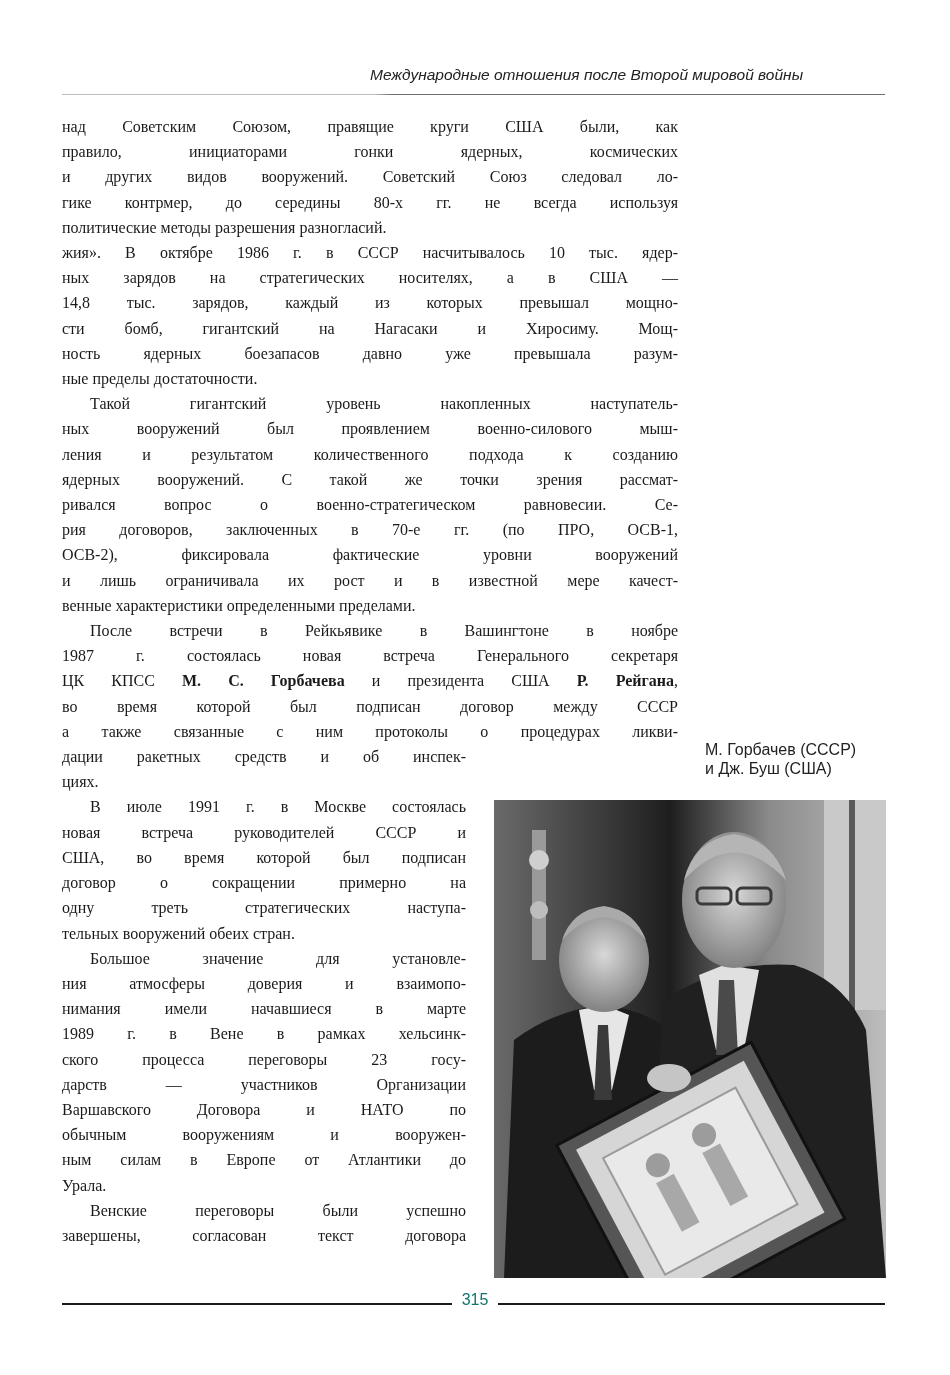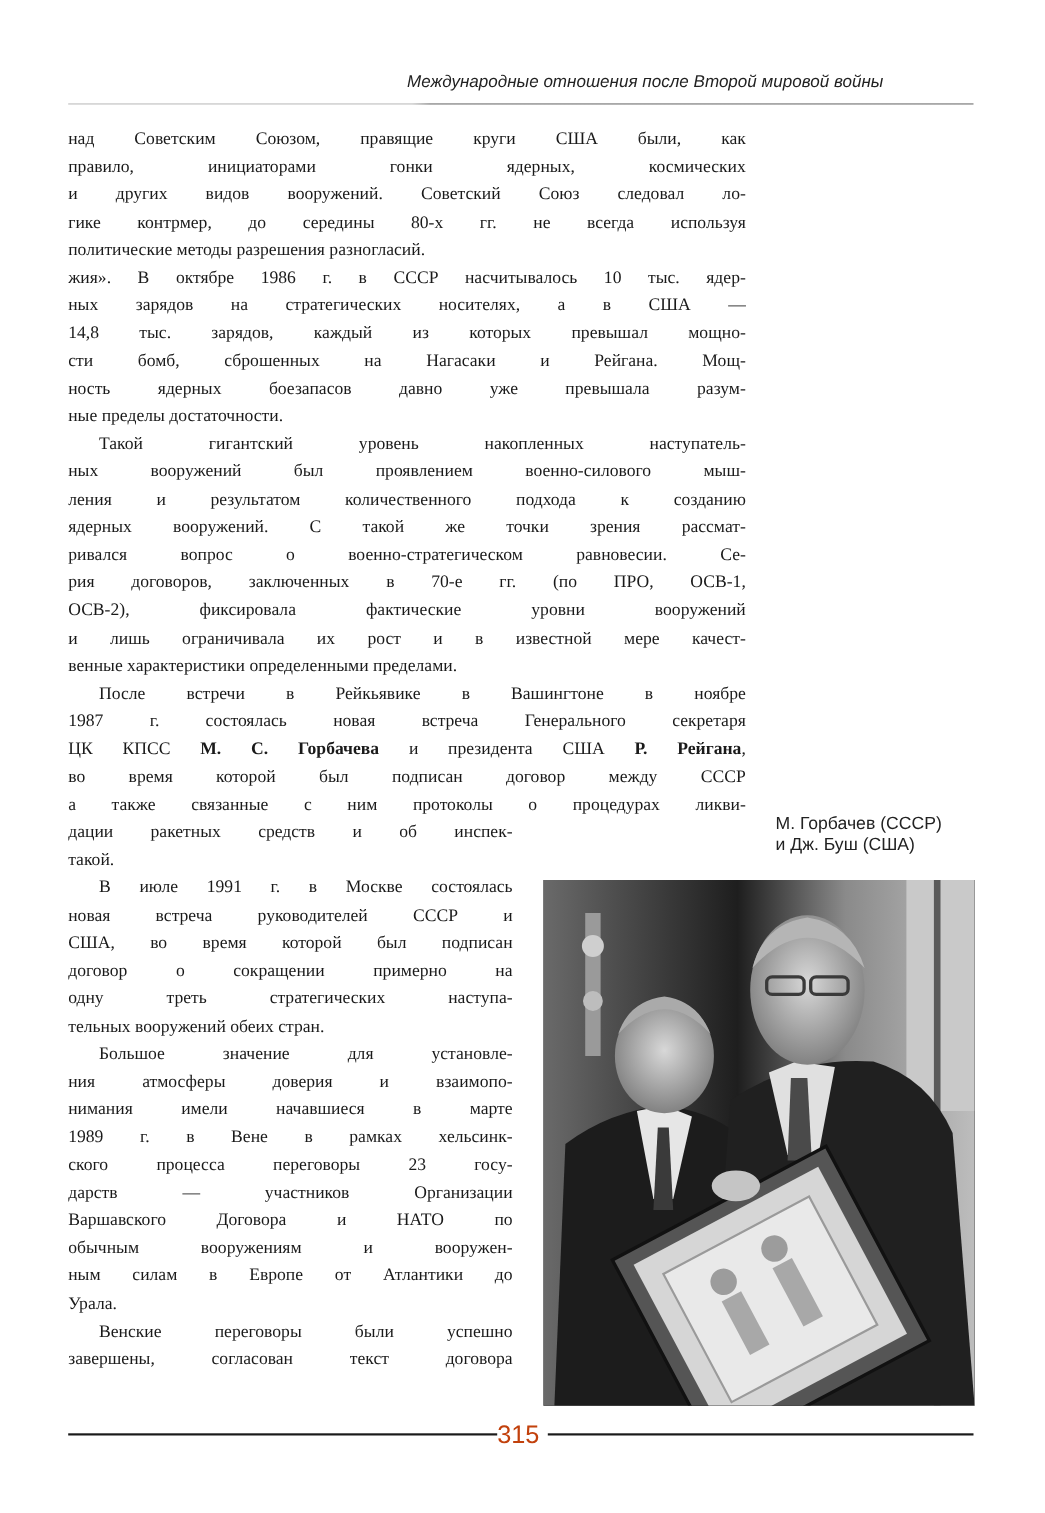"сти бомб, сброшенных на Нагасаки" span.line { text: сброшенных на Нагасаки и Рейгана -> гигантский на Нагасаки и Хиросиму }
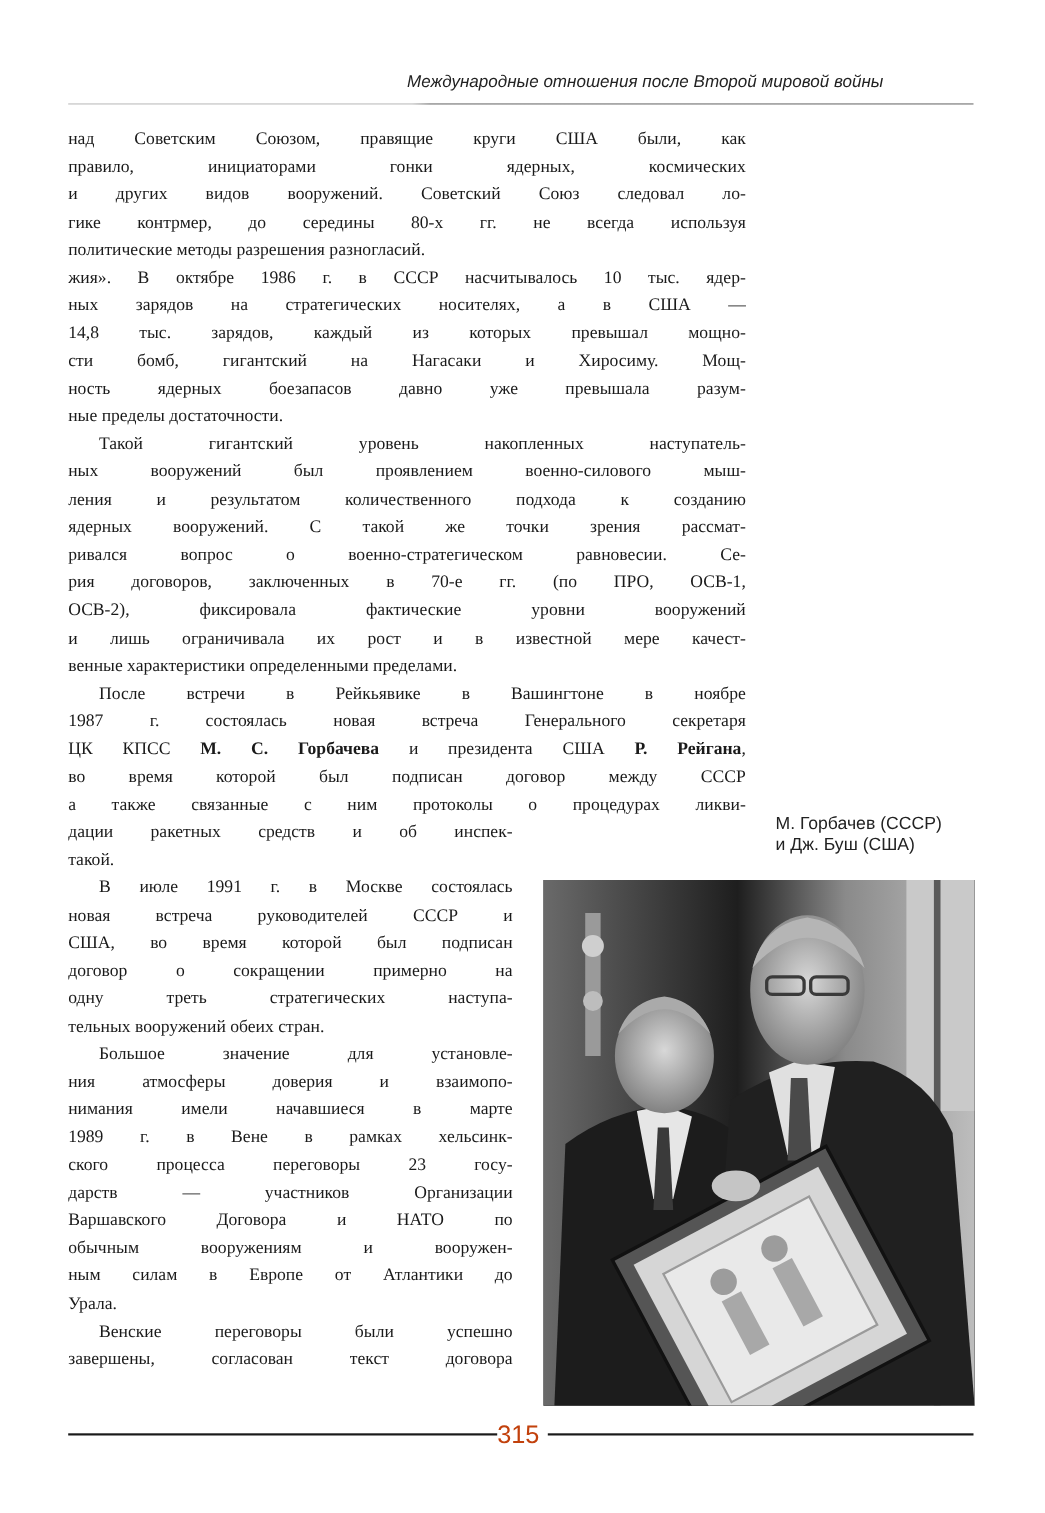"такой." span.line { text: такой -> циях }
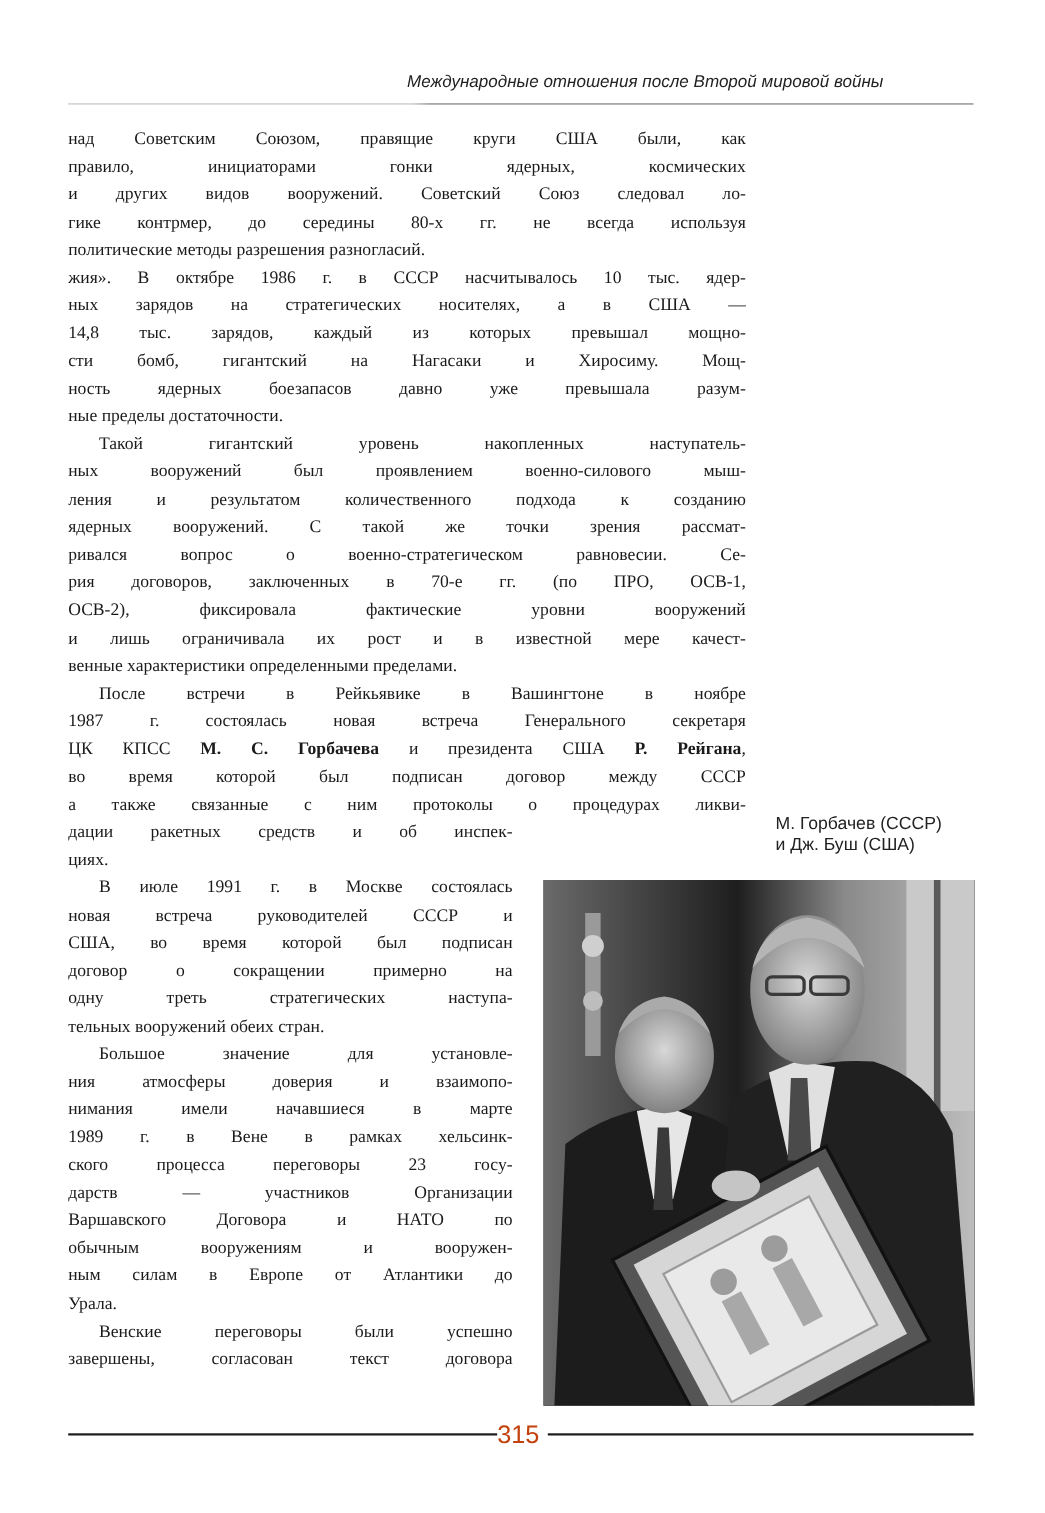"315" .page-number { color: #c2410c -> #0f766e; font-size: 23px -> 16px; text-align: none -> center }
